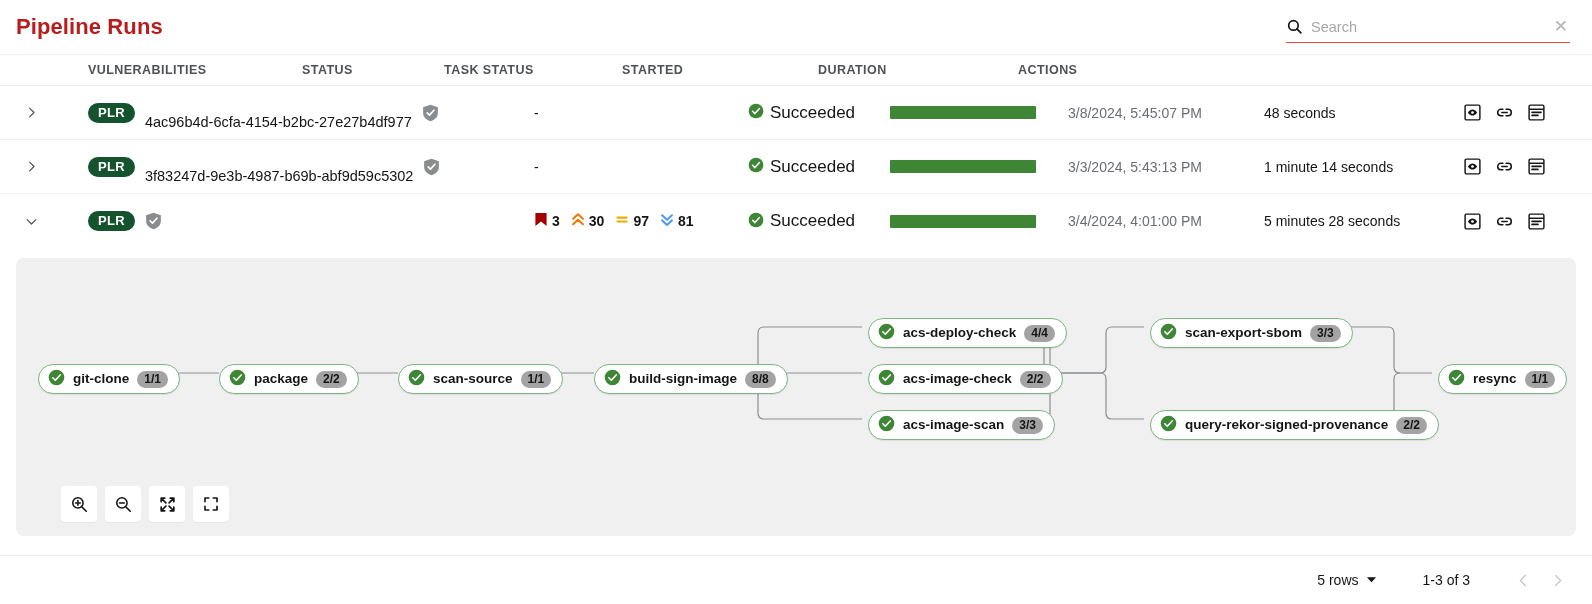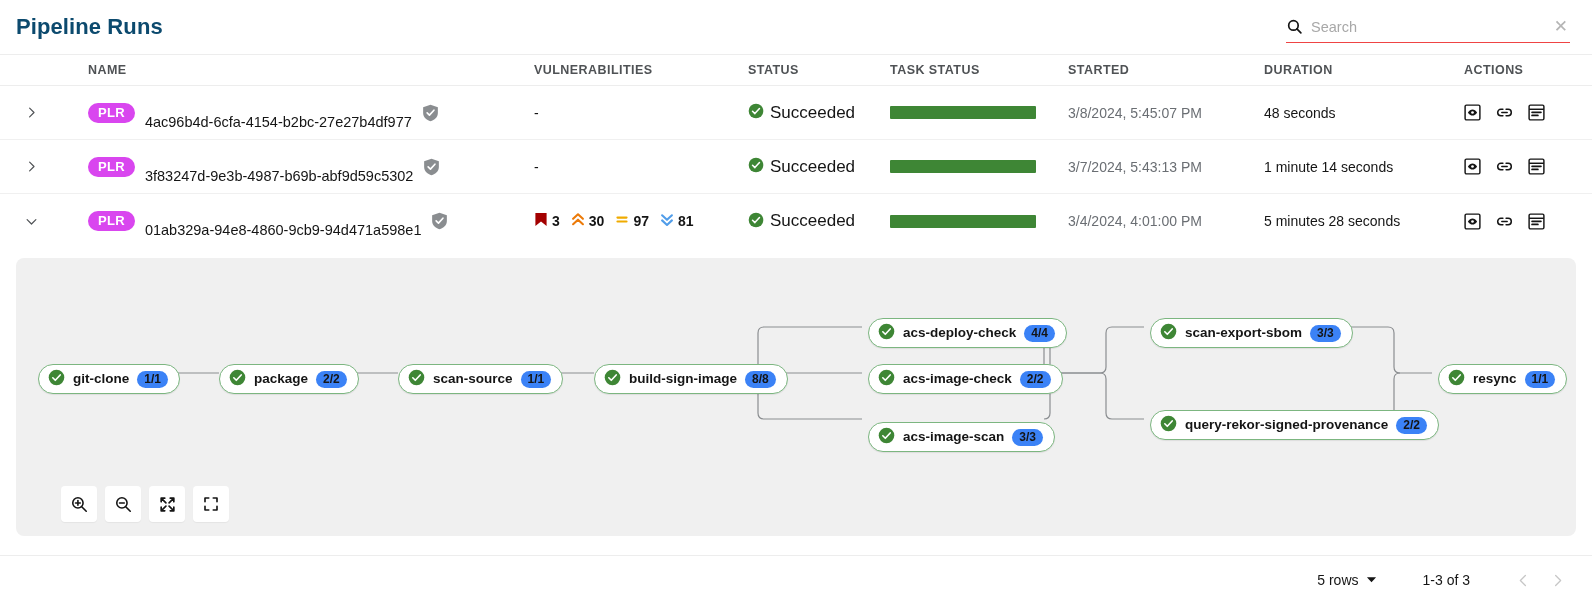"Pipeline Runs" .page-title { color: #0c4a6e -> #b91c1c }
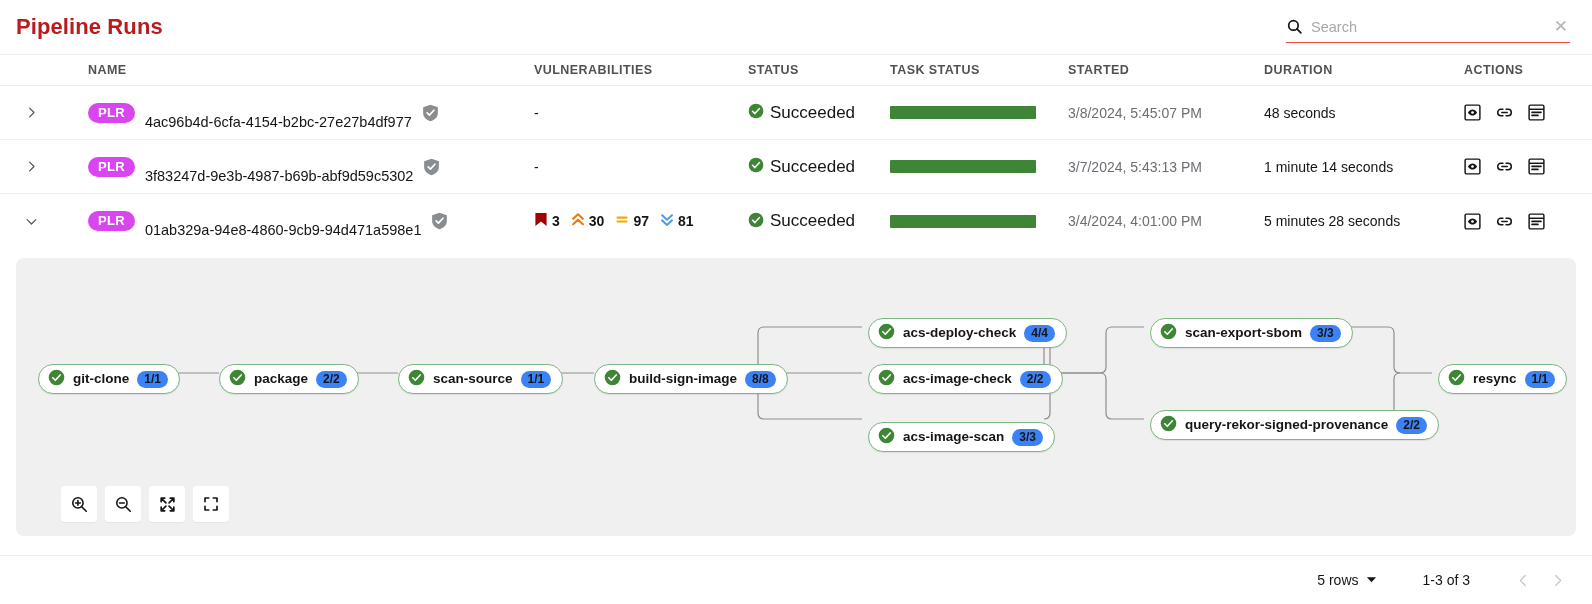"NAME" div.c-name { html: <div>NAME</div> -> none }
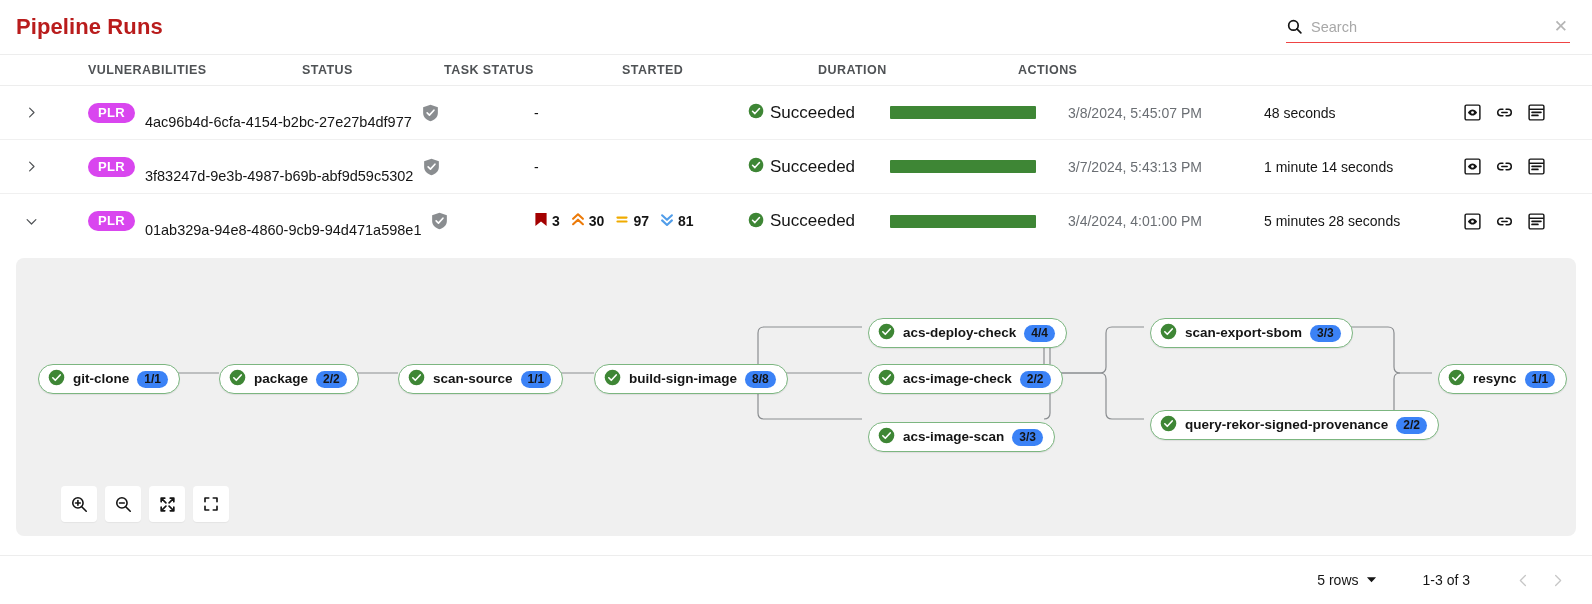"PLR" .plr-badge { background: #d946ef -> #14532d }
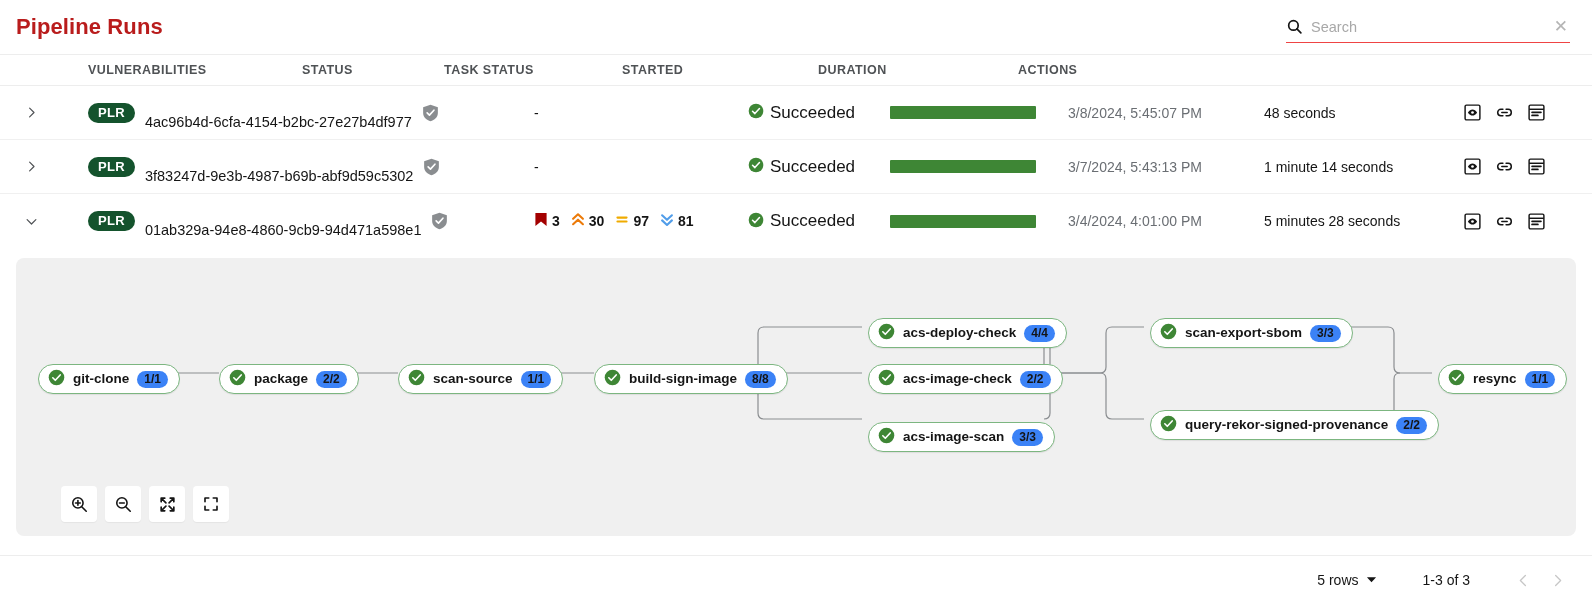"3/7/2024, 5:43:13 PM" div.c-started { text: 3/7/2024 -> 3/3/2024 }
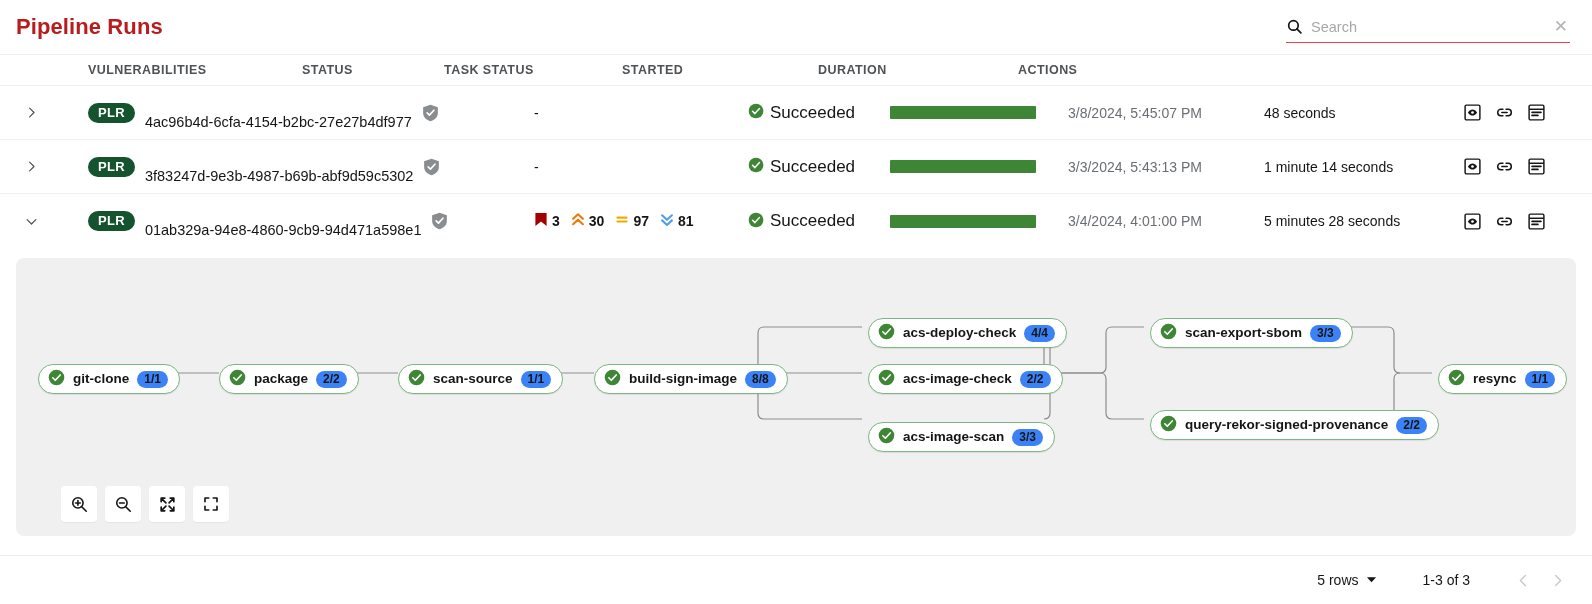"01ab329a-94e8-4860-9cb9-94d471a598e1" span.run-name { html: <span>01ab329a-94e8-4860-9cb9-94d471a598e1</span> -> none }
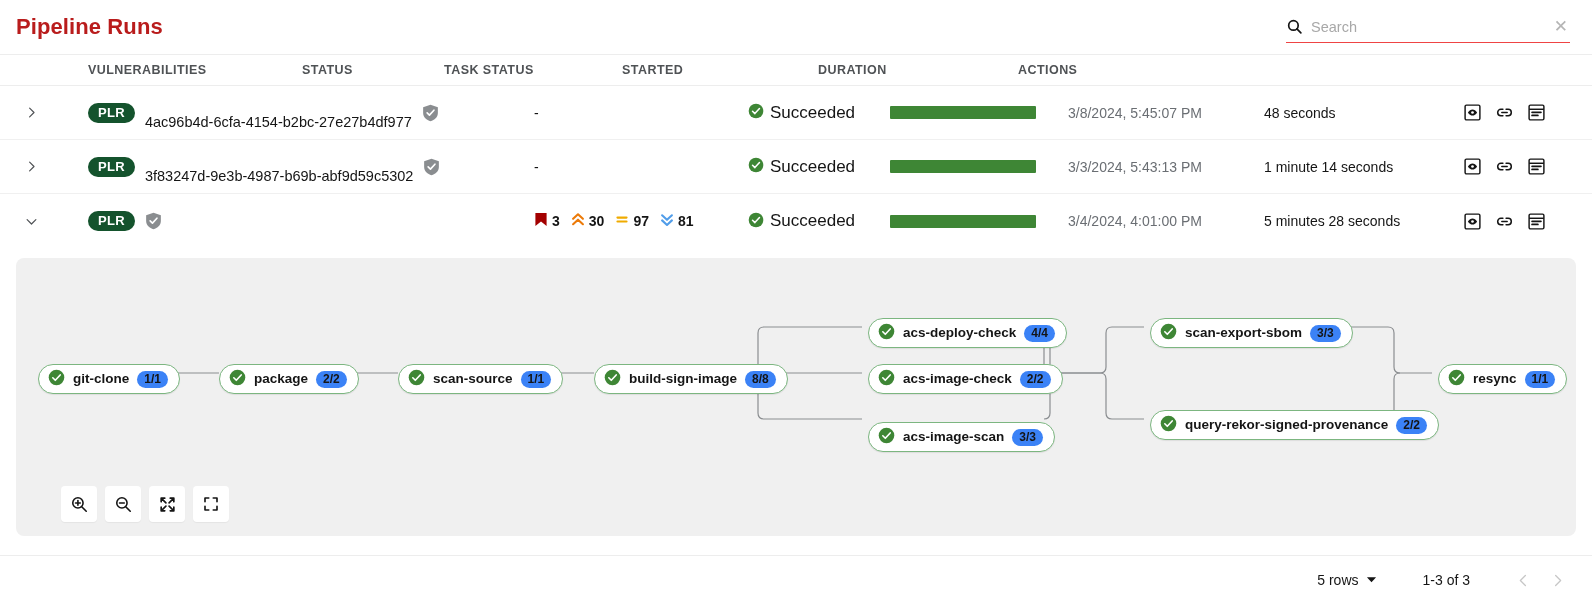"4/4" .count-pill { background: #3b82f6 -> #a3a3a3 }
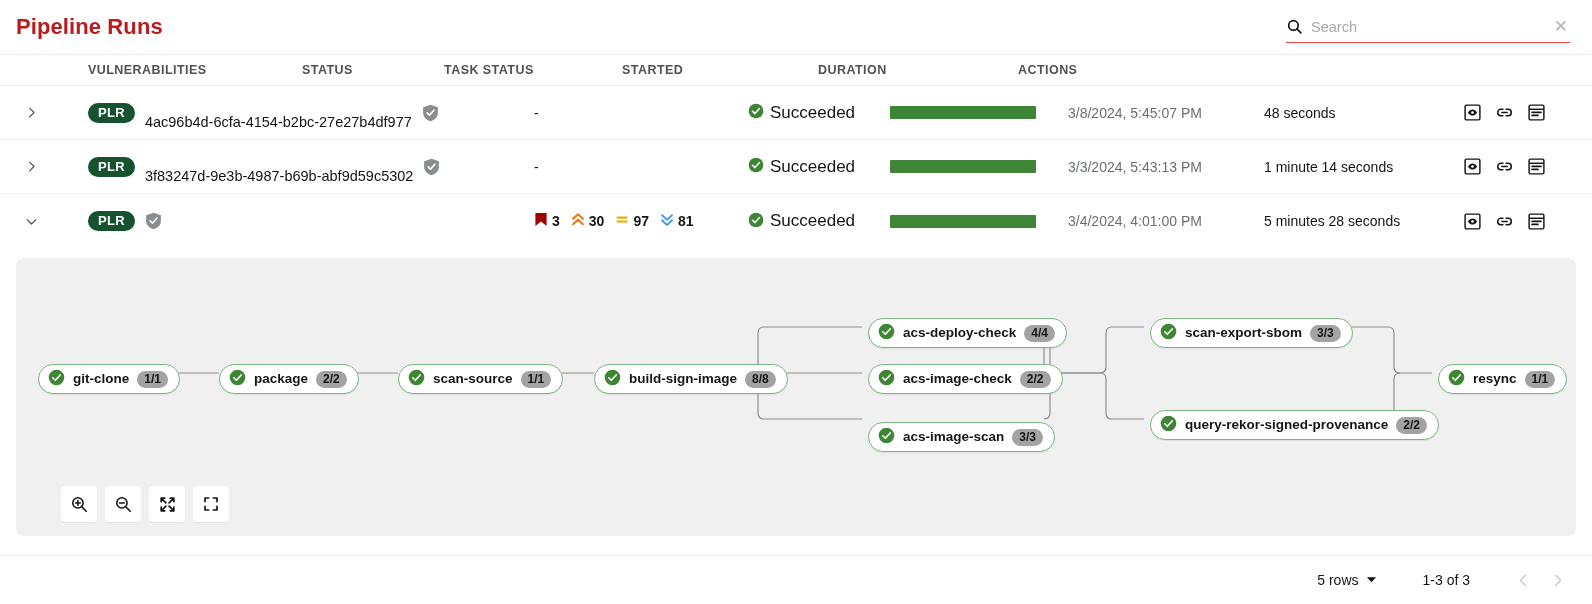"acs-image-scan" div.node { margin-top: 12px -> none }
